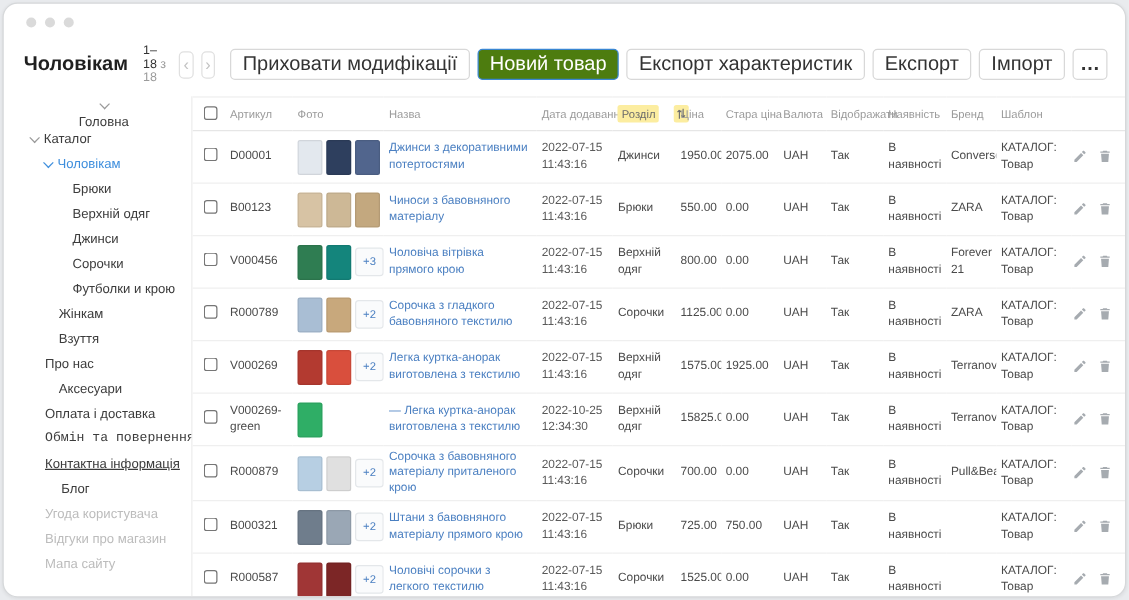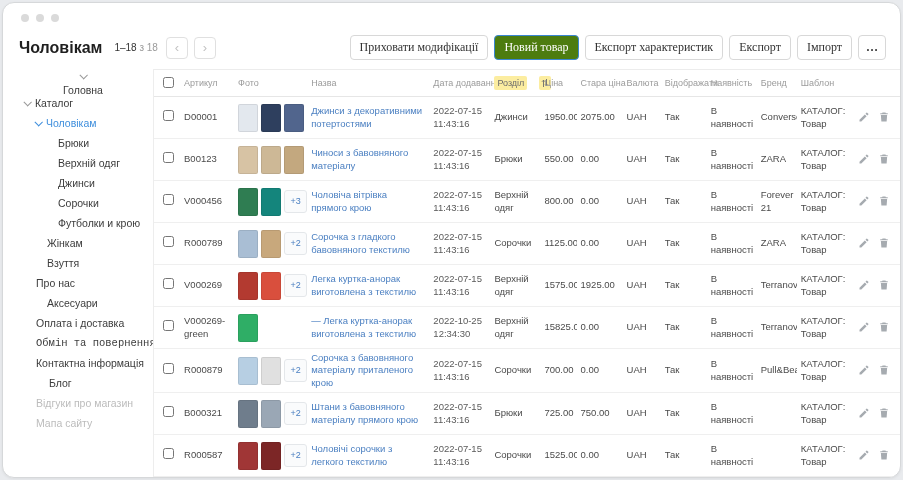"Приховати модифікації" .btn { font-family: Liberation Serif, serif -> Liberation Sans, sans-serif; font-size: 12px -> 16px }
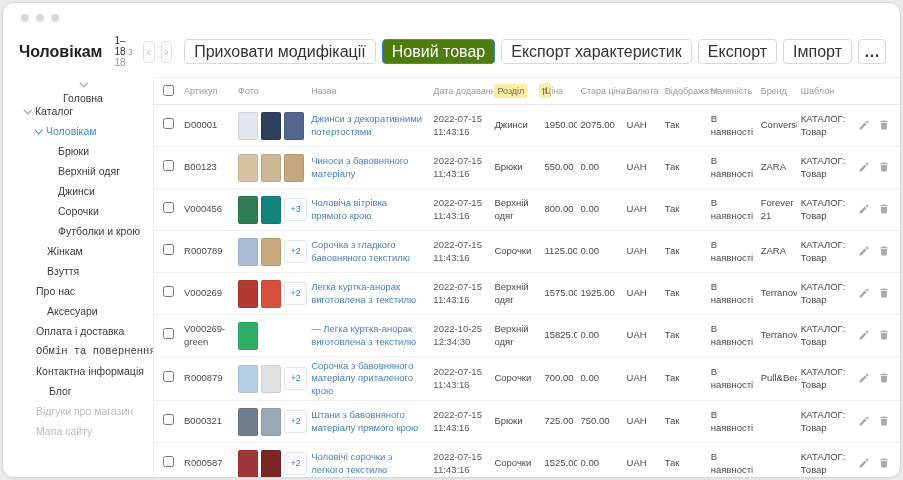"Контактна інформація" div.sb-item { text-decoration: none -> underline }
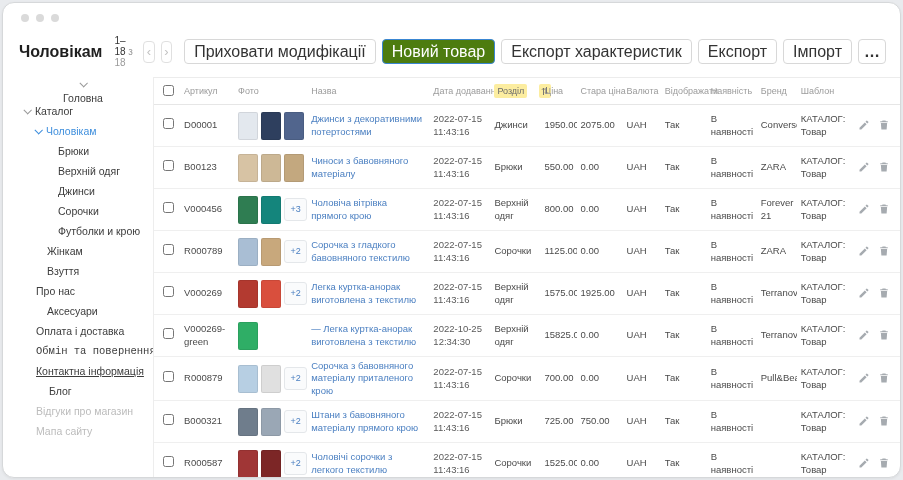"Угода користувача" div.sb-item { html: none -> <div> <span></span> <span>Угода користувача</span> </div> }
